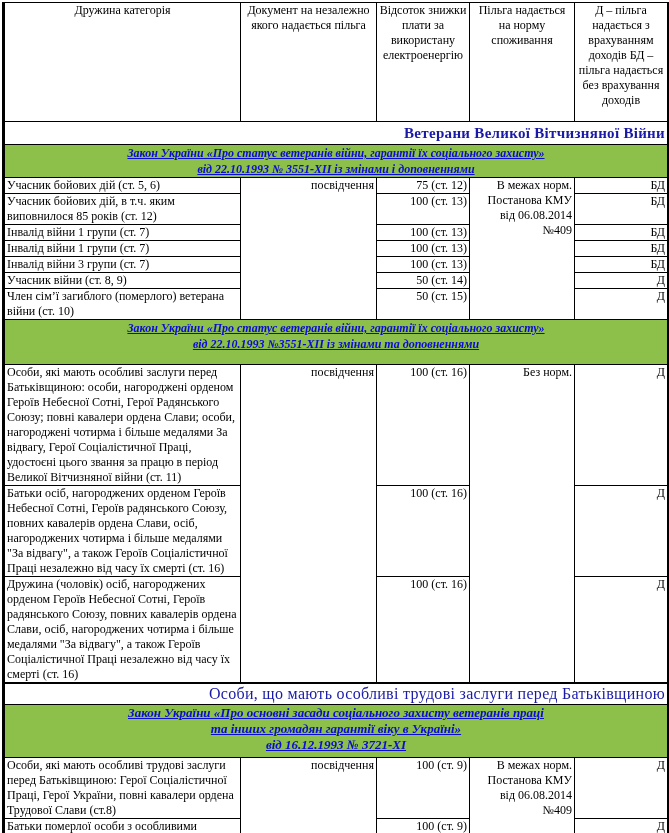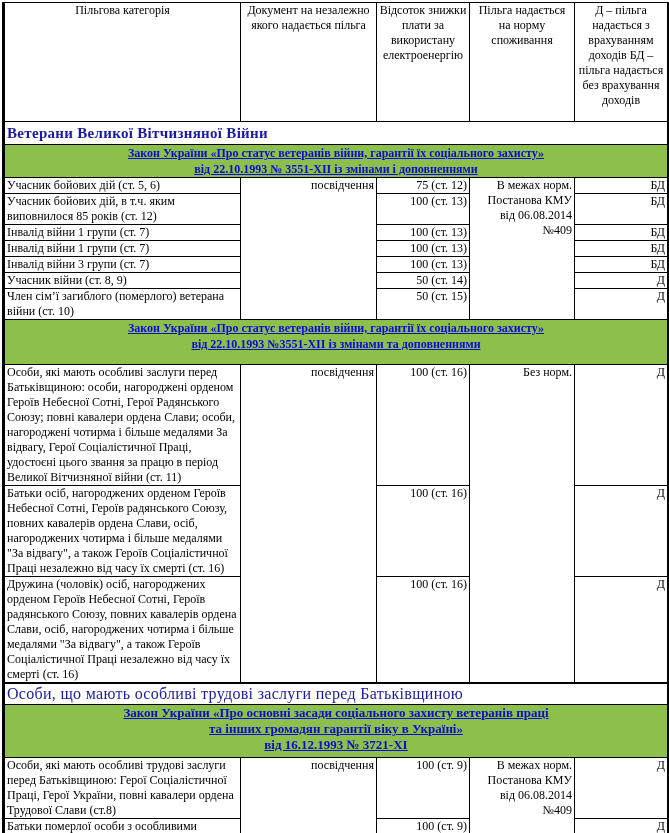"Пільгова категорія" td.lb { text: Пільгова -> Дружина }
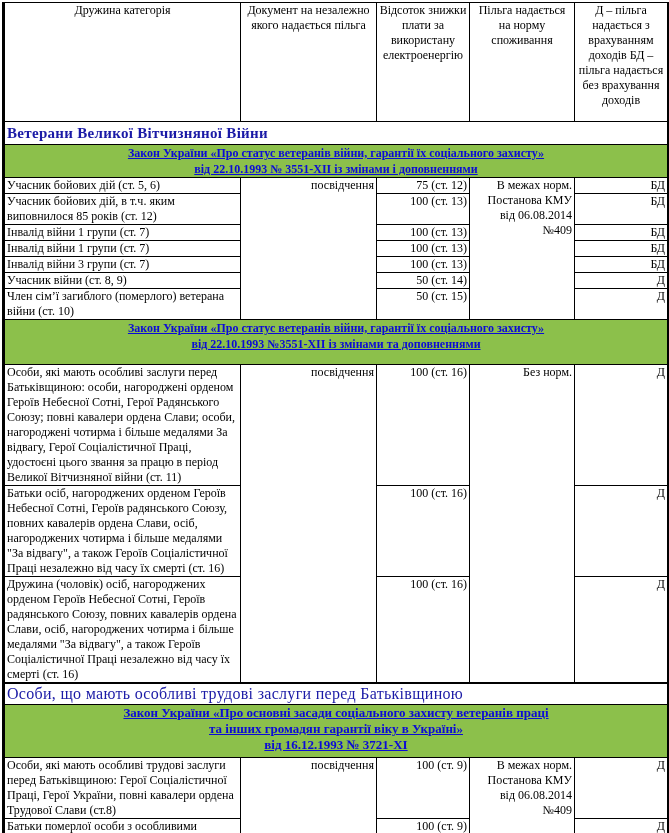"Ветерани Великої Вітчизняної Війни" .section-title td { text-align: left -> right }
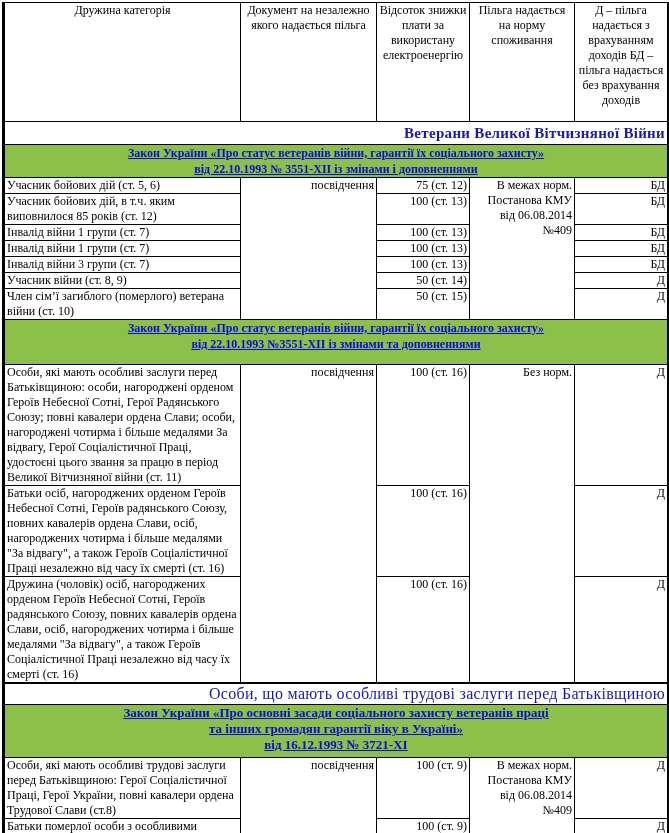"Закон України «Про статус ветеранів" .law td { font-style: none -> italic }
